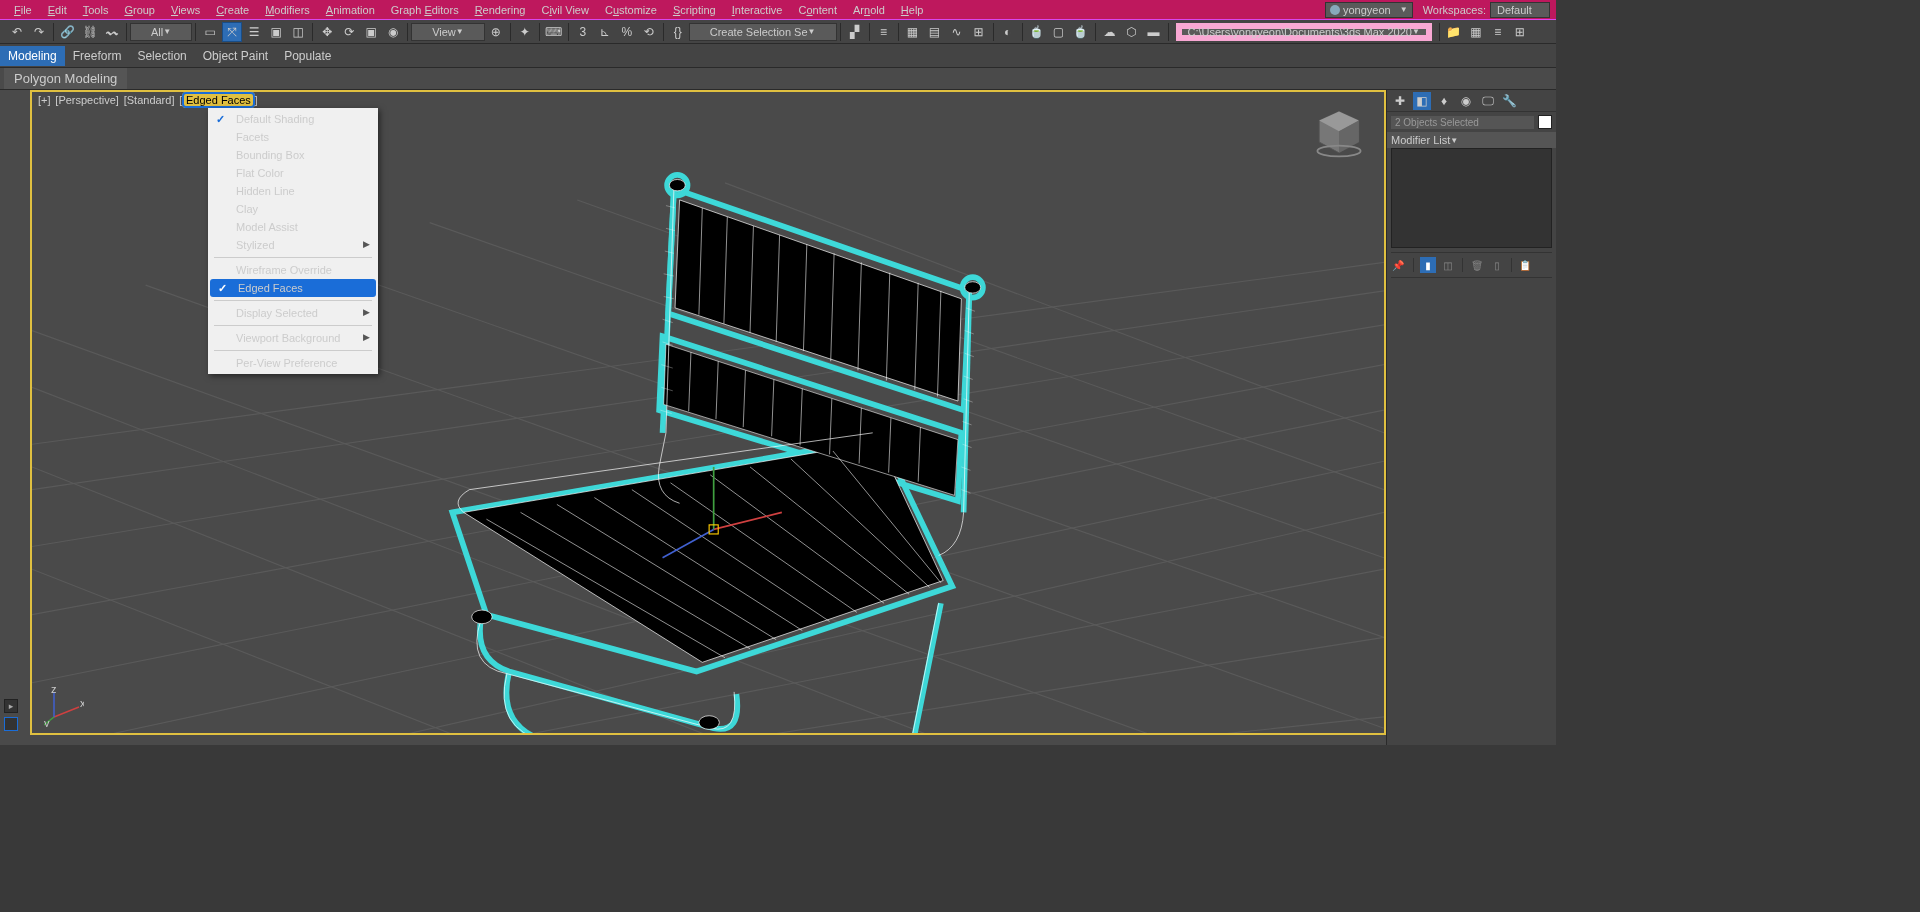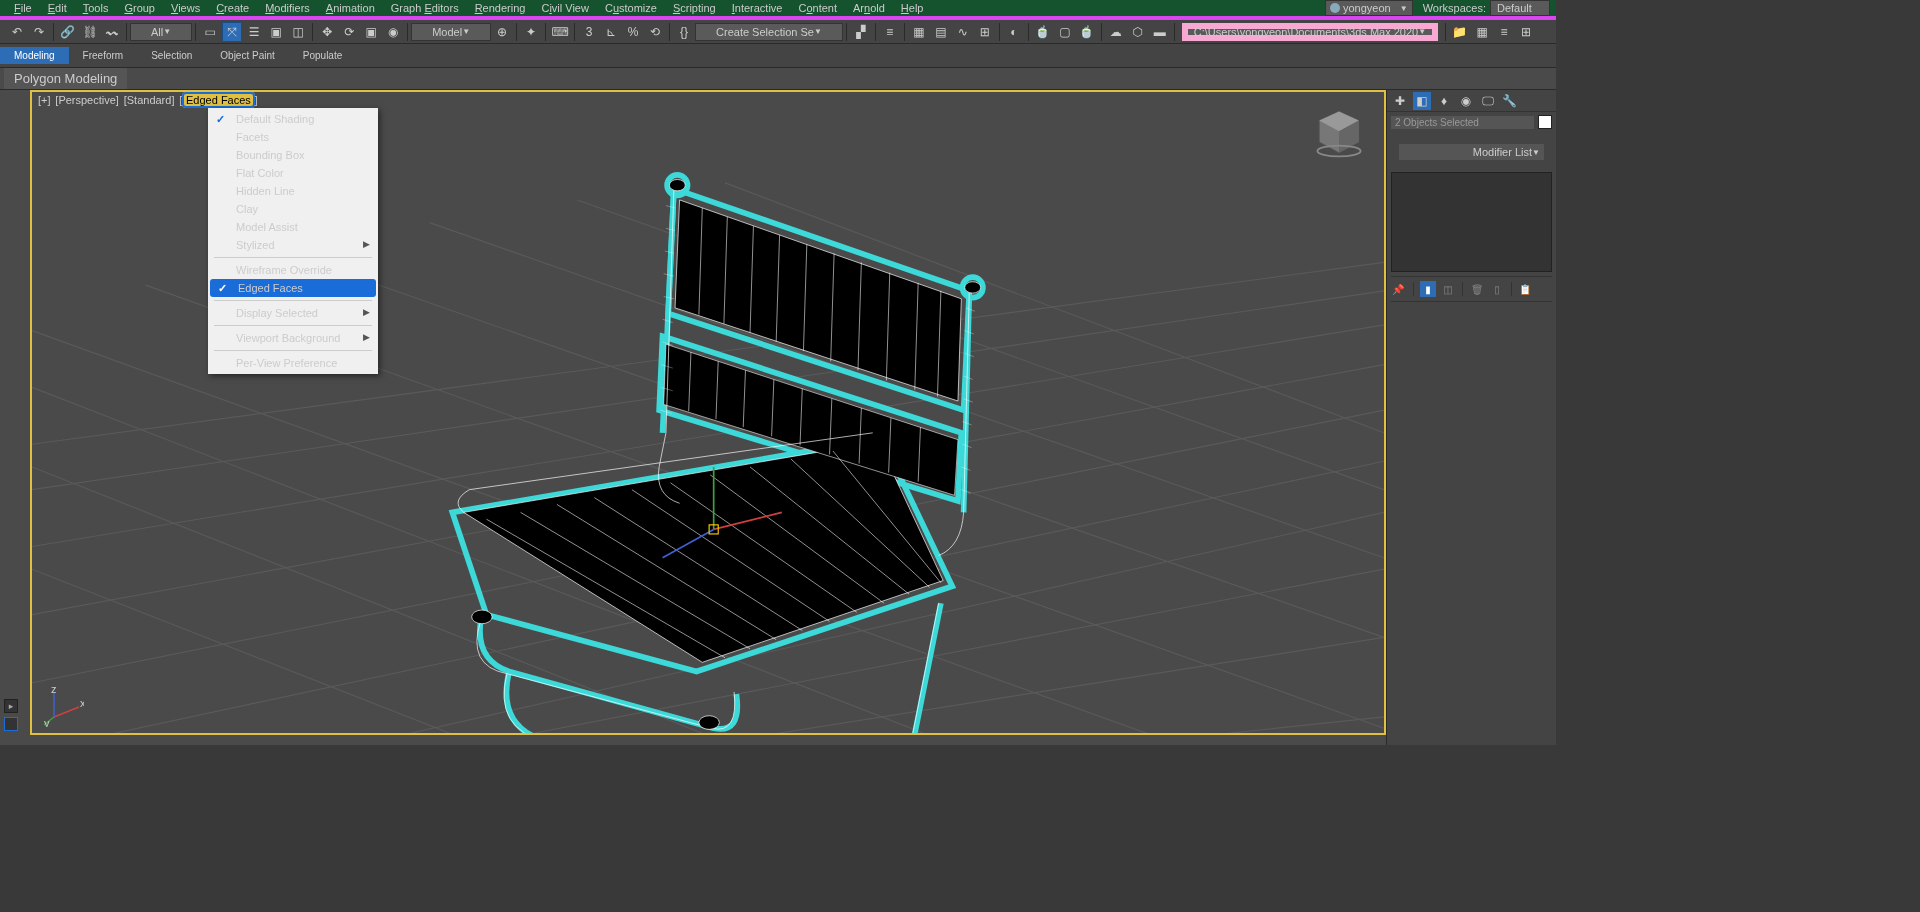"File" .menubar { background: #14532d -> #be185d; border-bottom: 4px solid #d946ef -> 1px solid #d946ef }
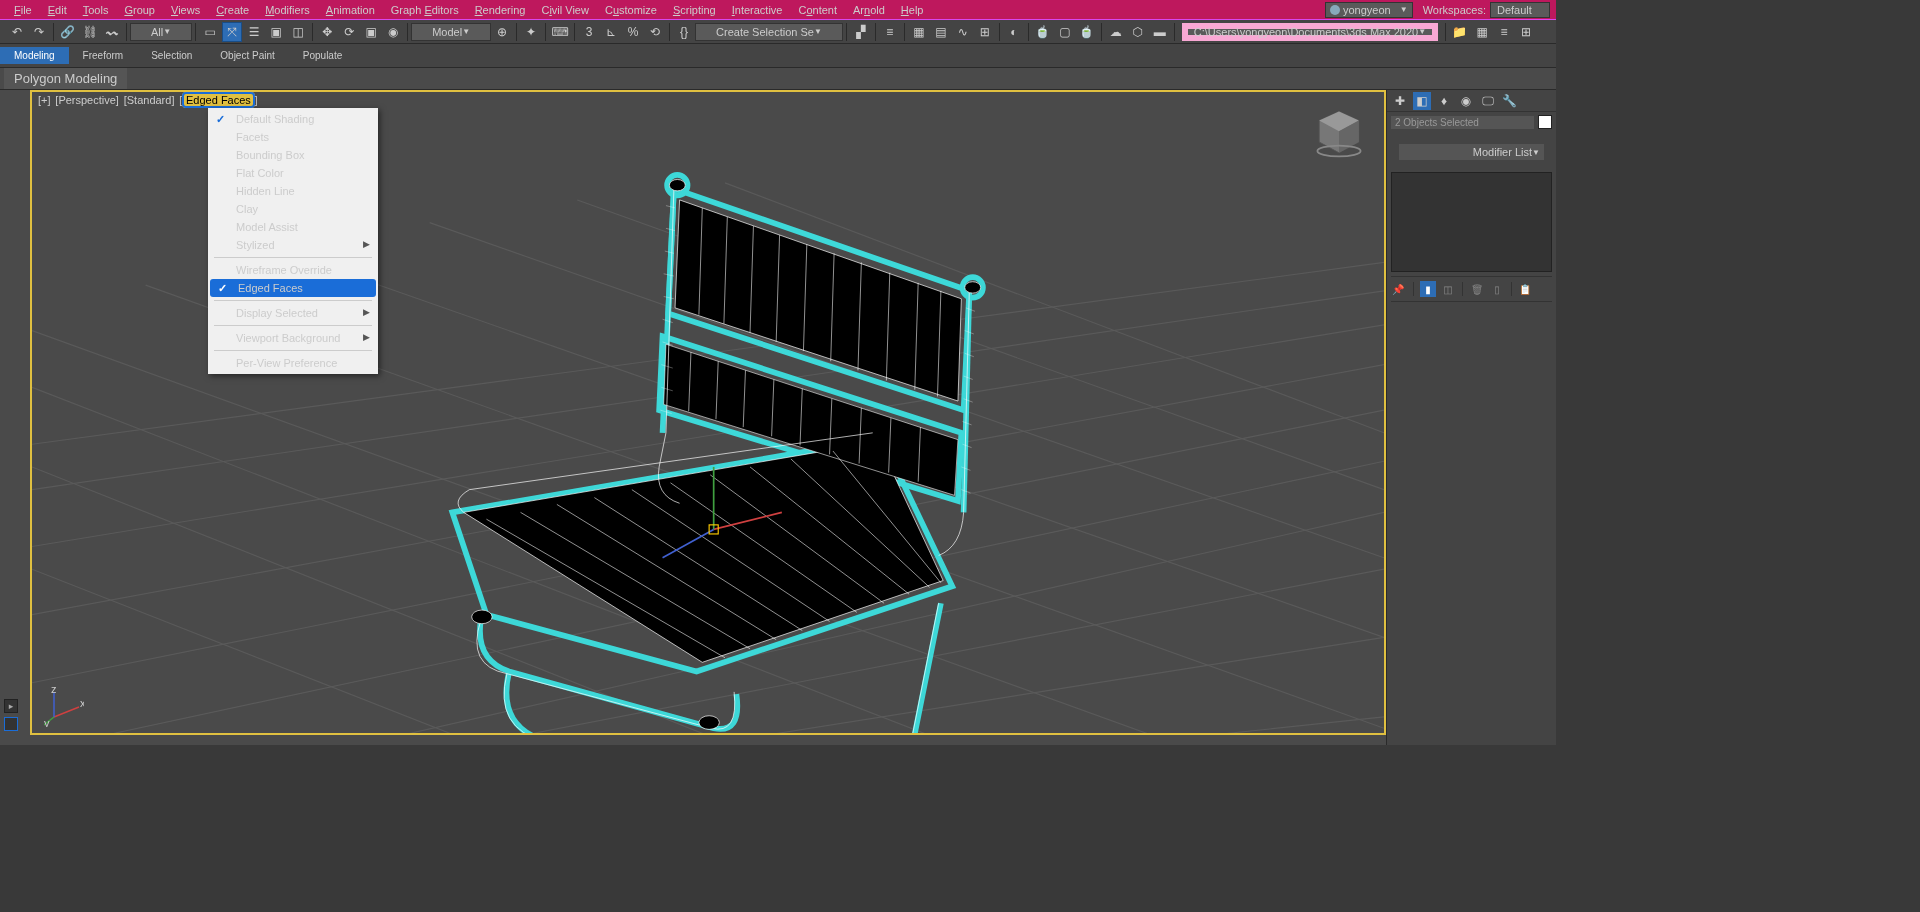"Model" span { text: Model -> View }
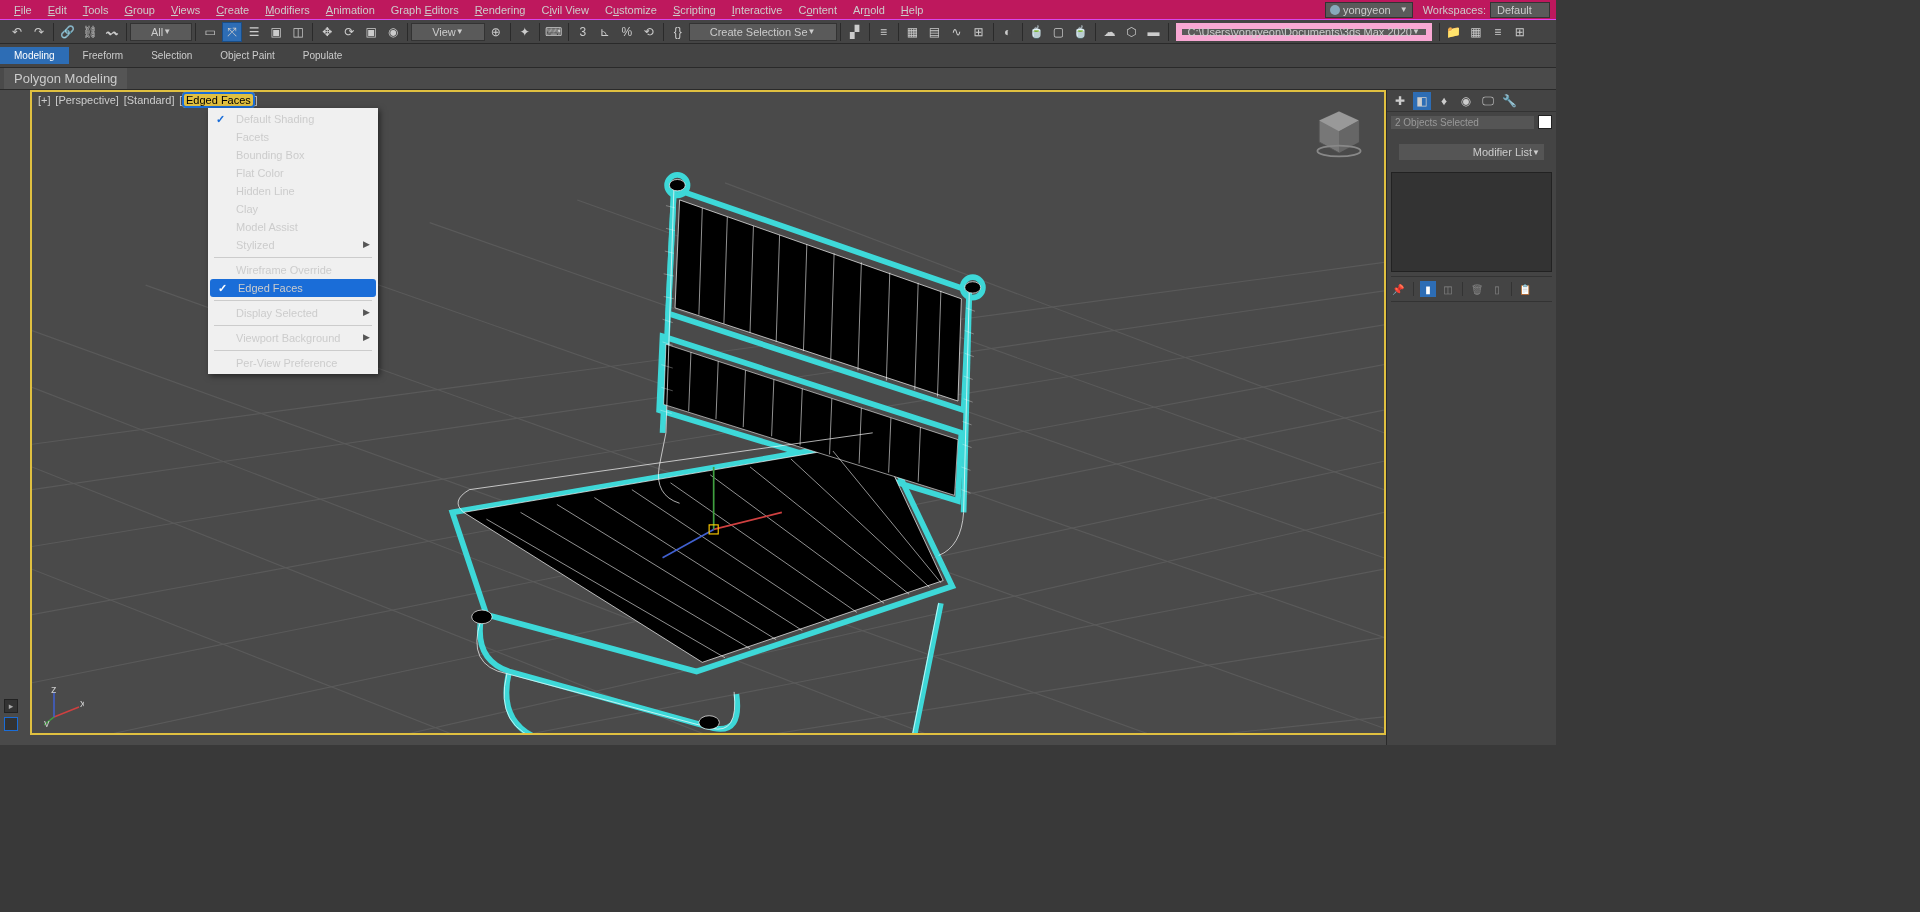"Modeling" .rtab { font-size: 10px -> 12px; padding: 3px 14px -> 3px 8px }
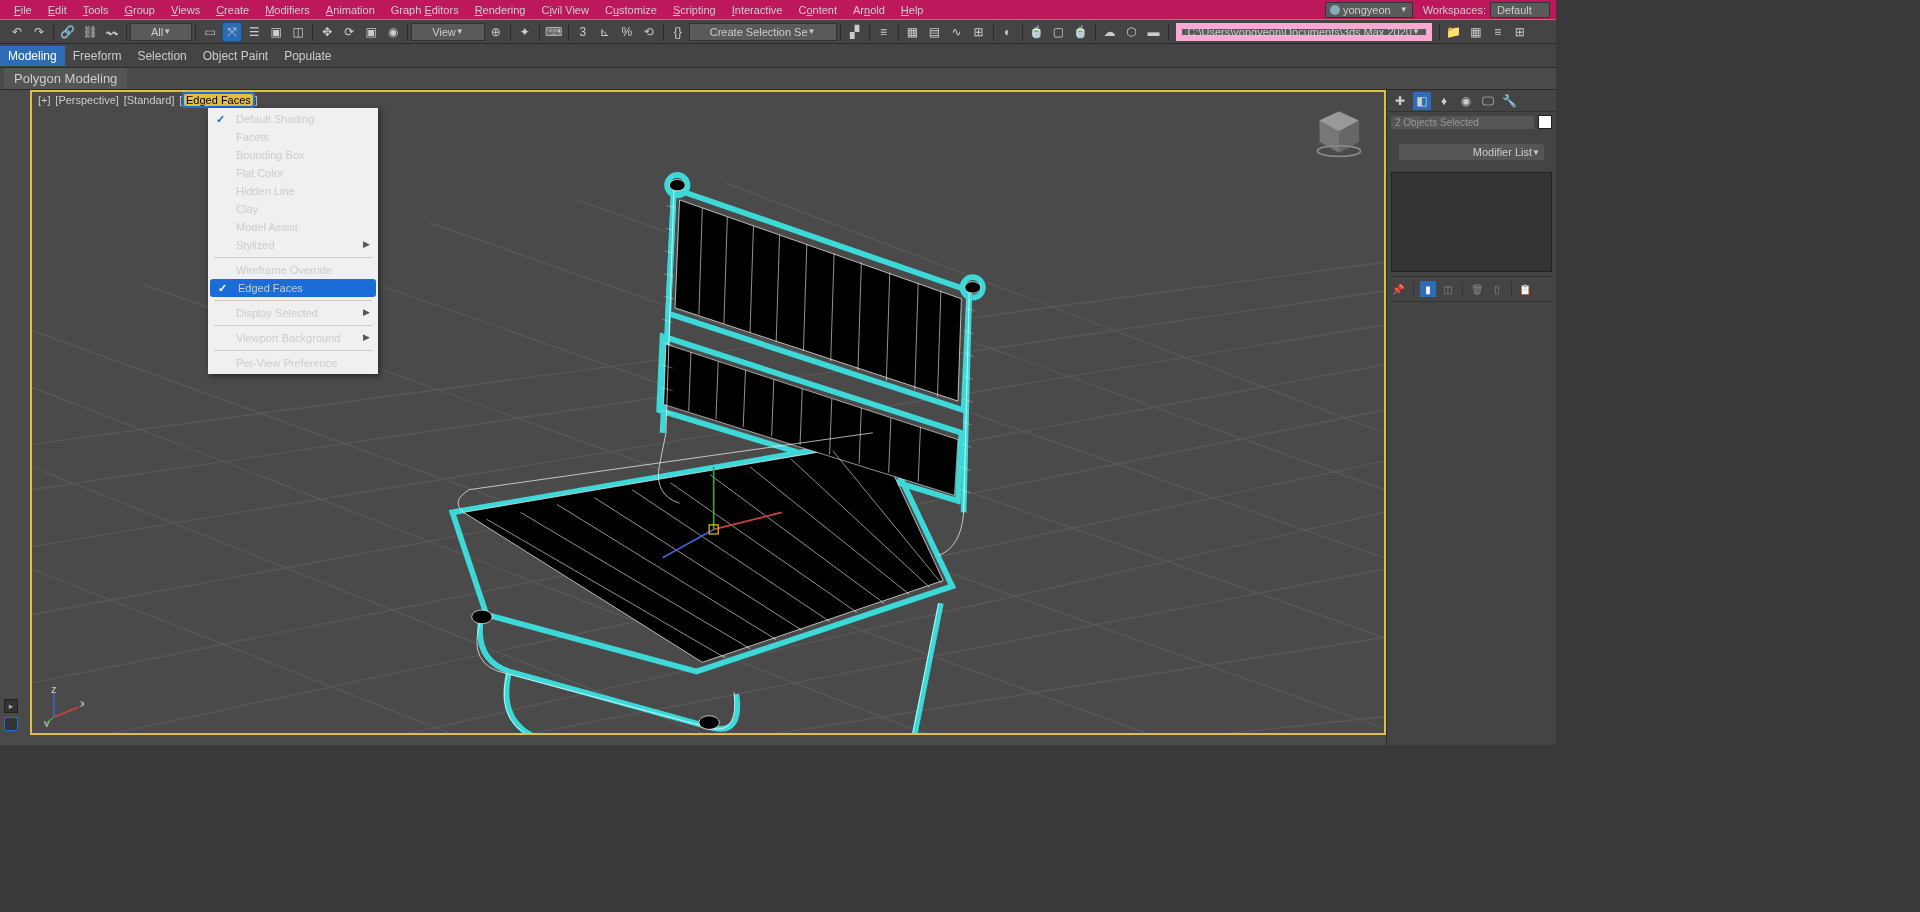"Modifier List" .mod-dd { justify-content: flex-end -> flex-start; margin: 12px -> 0 }
